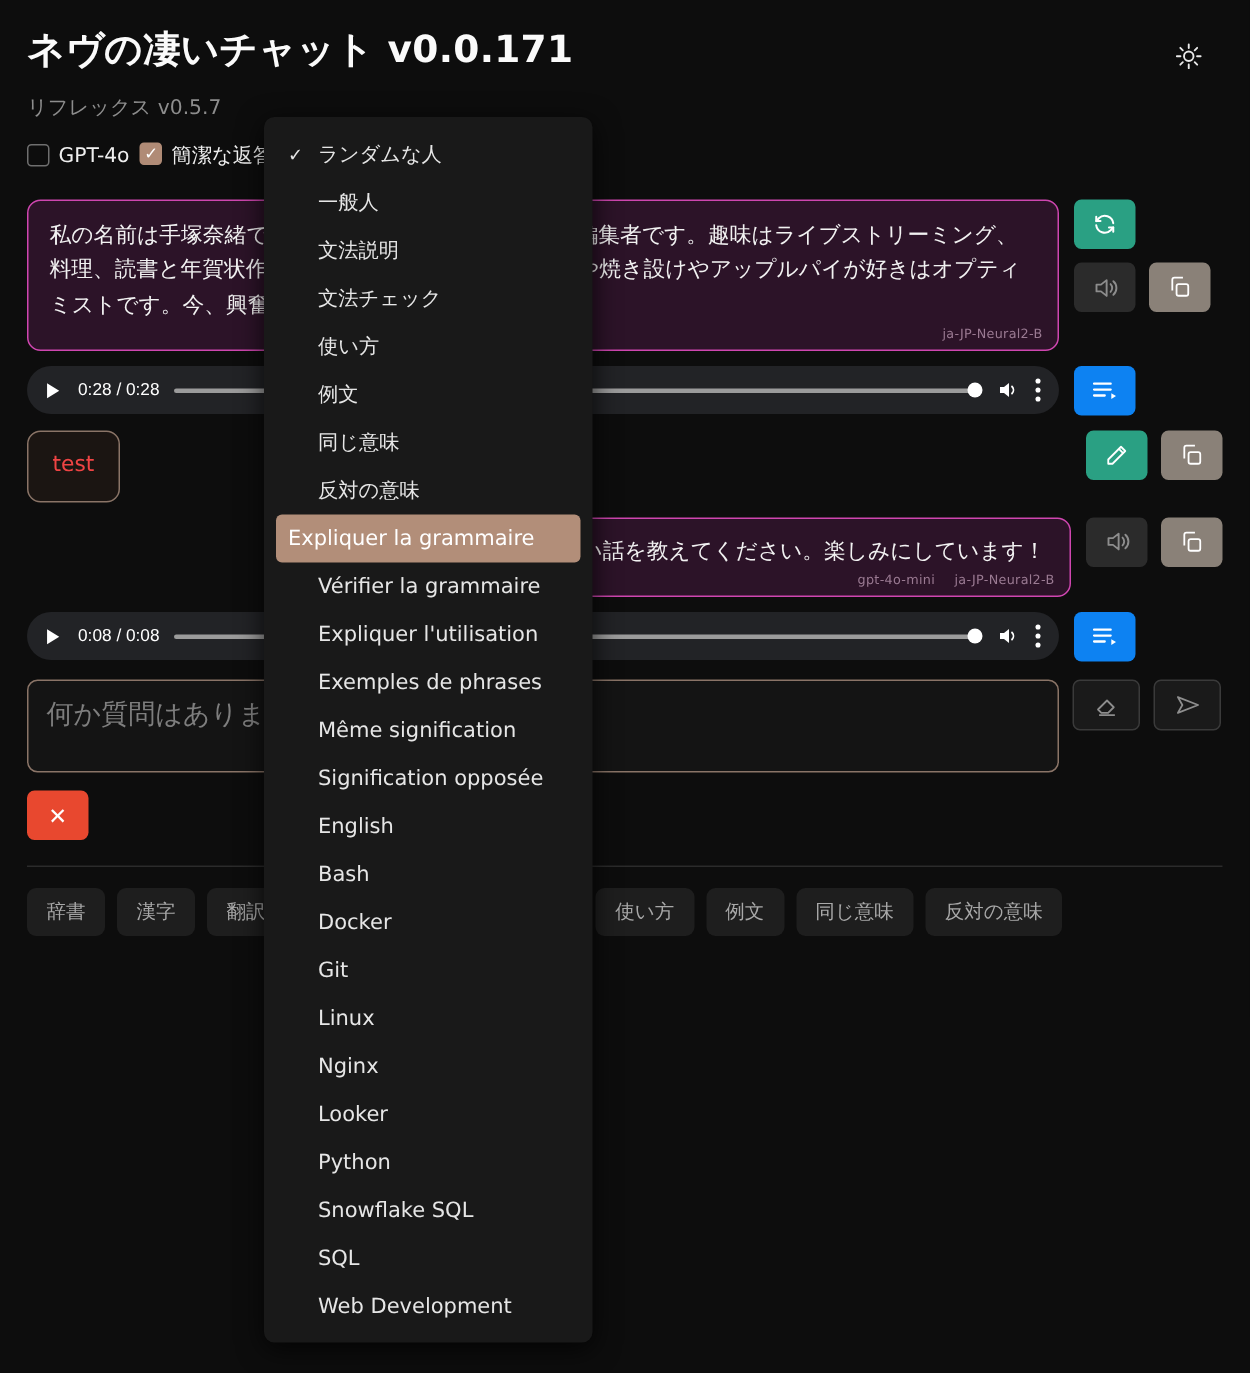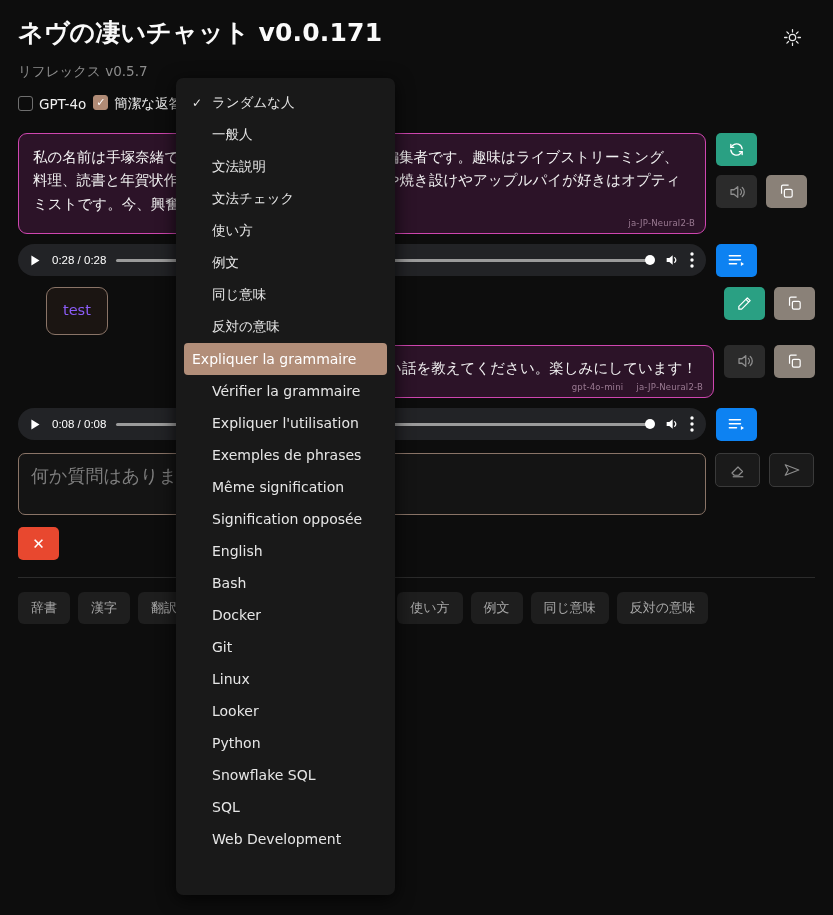"test" .bubble.user-short { color: #8b5cf6 -> #ef4444; margin-left: 28px -> none }
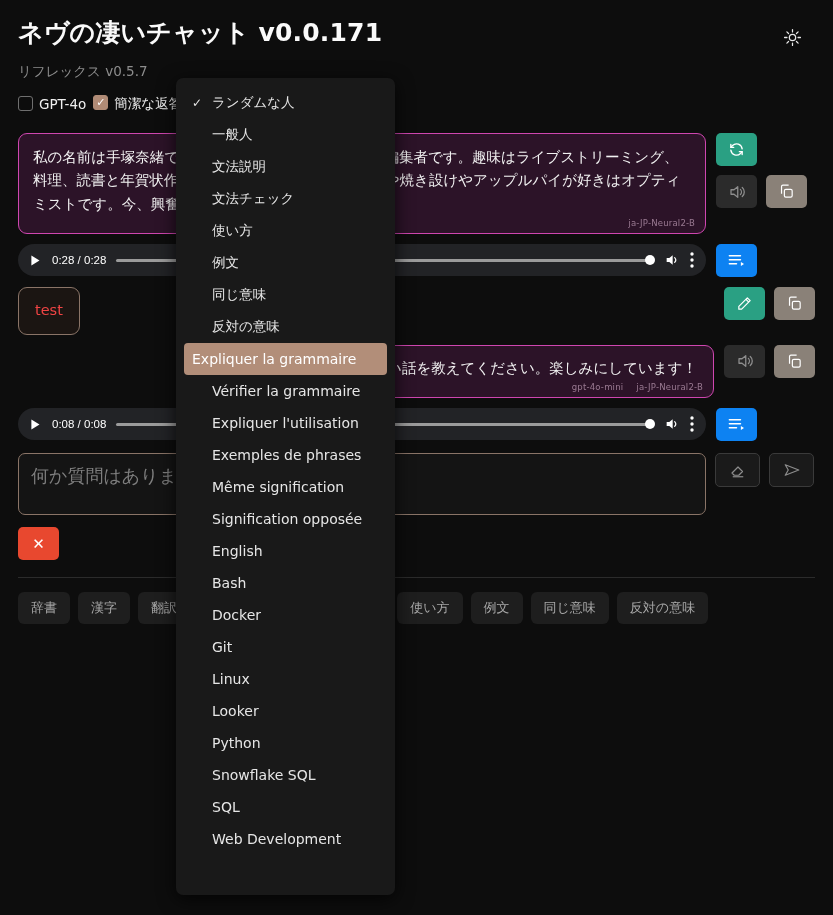"Nginx" div.ditem { html: none -> <div> <span></span> <span>Nginx</span> </div> }
